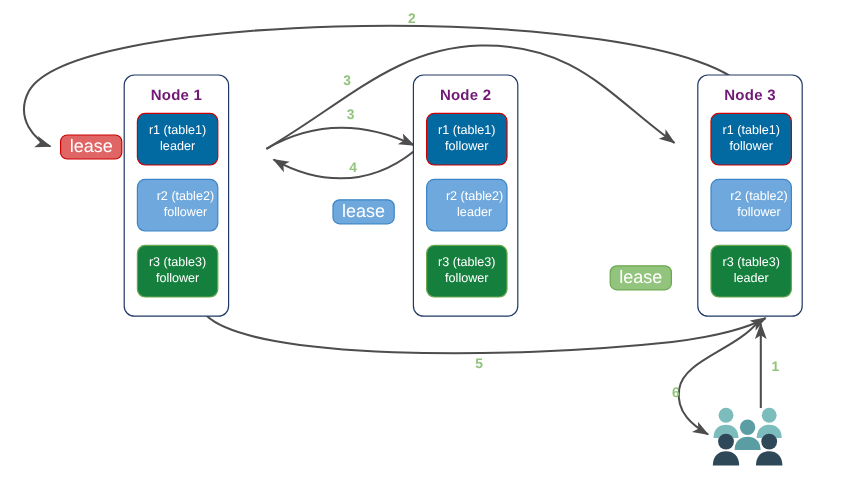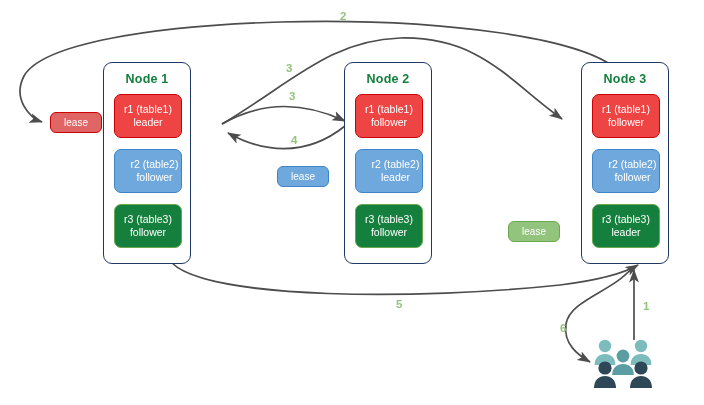"Node 1" .node-title { color: #15803d -> #701a75 }
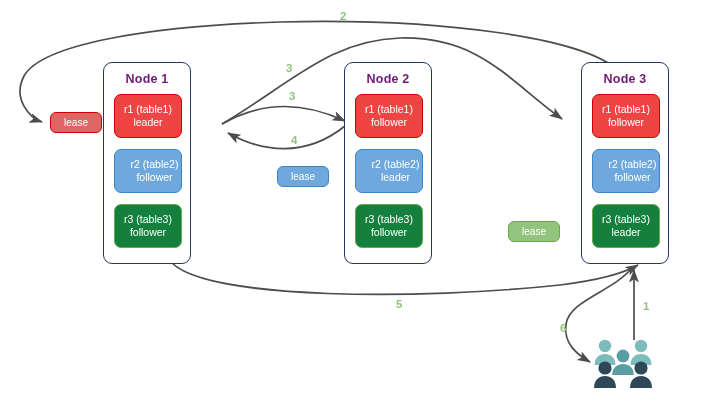"r1 (table1)" .rep-red { background: #ef4444 -> #0369a1 }
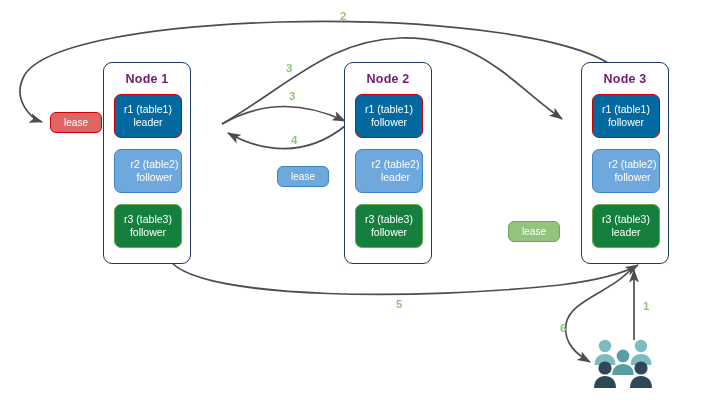"lease" .lease { font-size: 10px -> 15px }
